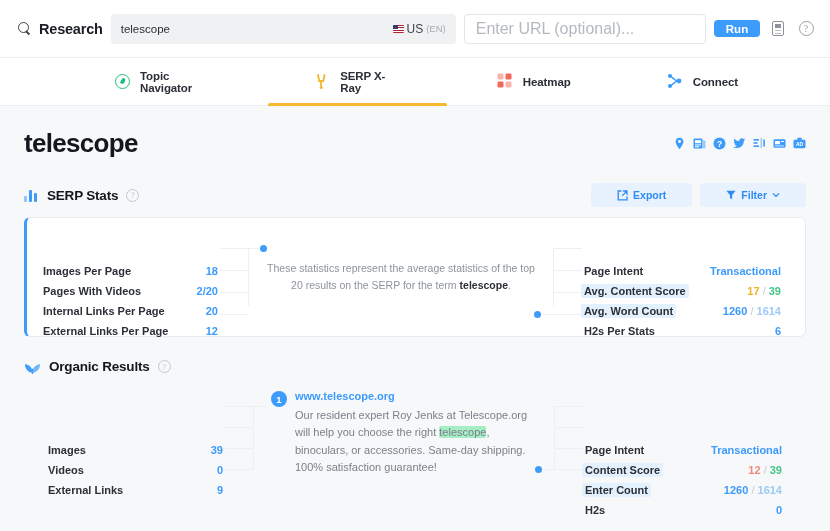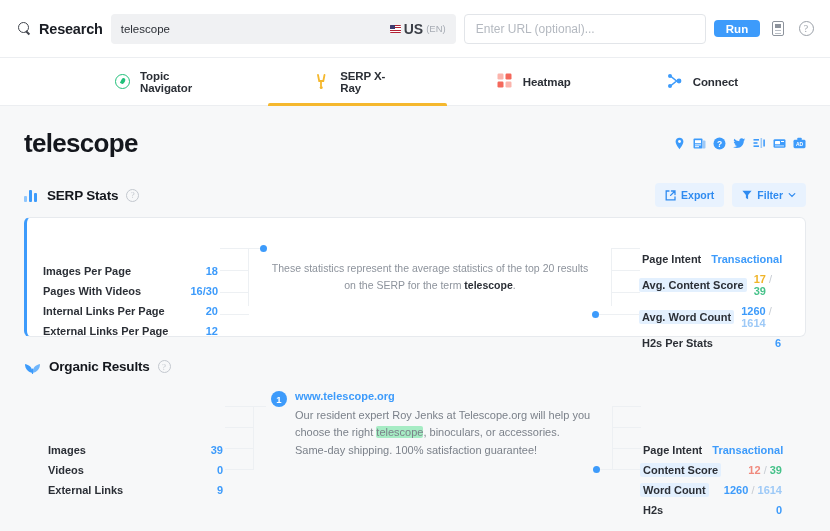"US" .locale-cc { font-size: 14px -> 12px; font-weight: bold -> normal }
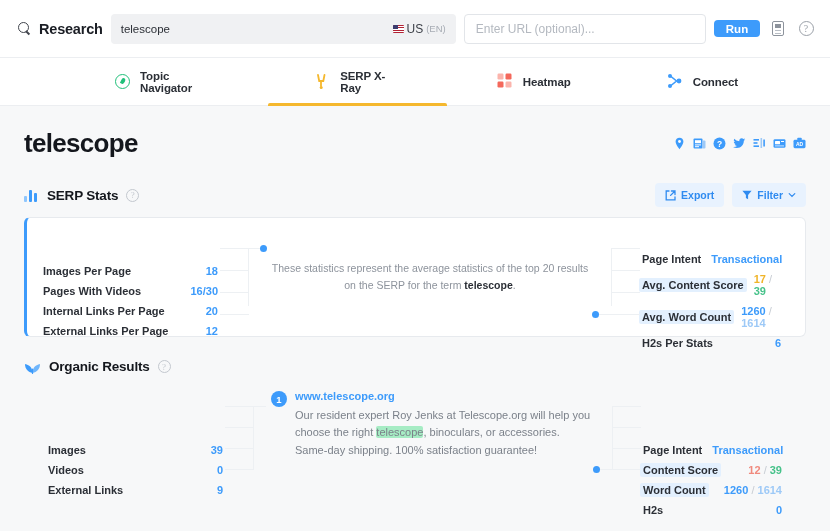"Enter URL (optional)..." .url-ph { font-size: 12px -> 16px }
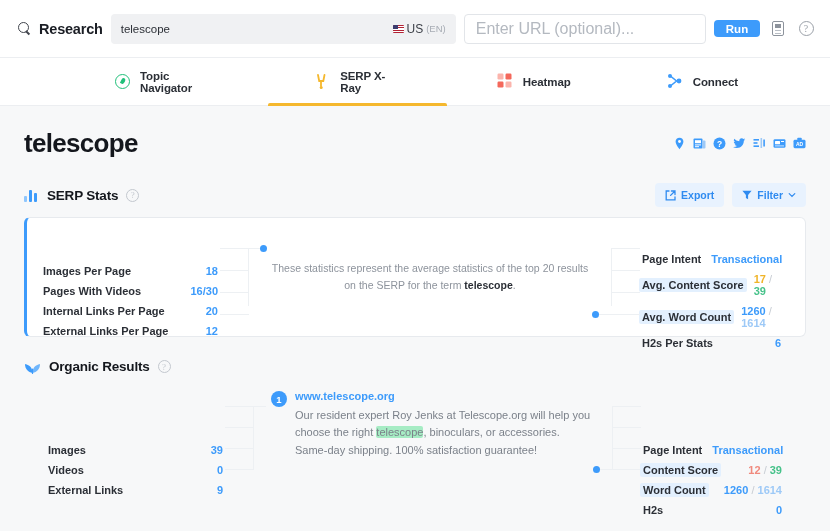"Export" .pill { padding: 0 10px -> 0 26px }
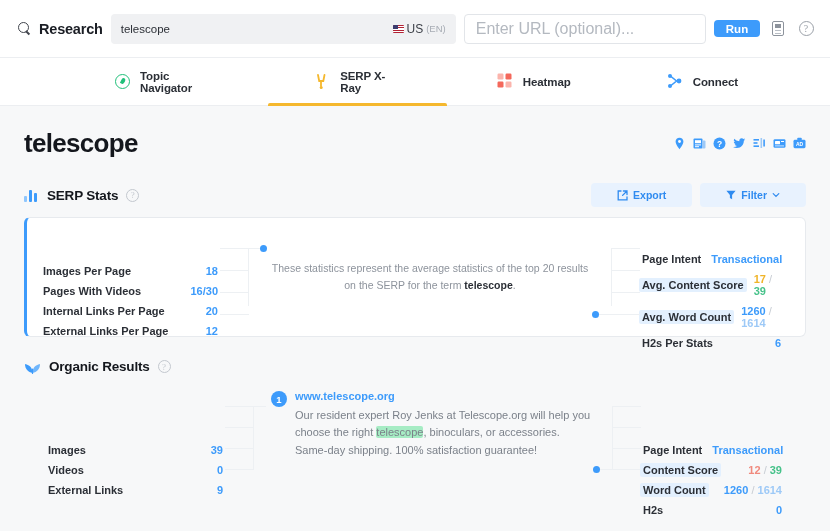"Page Intent" .right-metrics .mrow { width: 139px -> 197px }
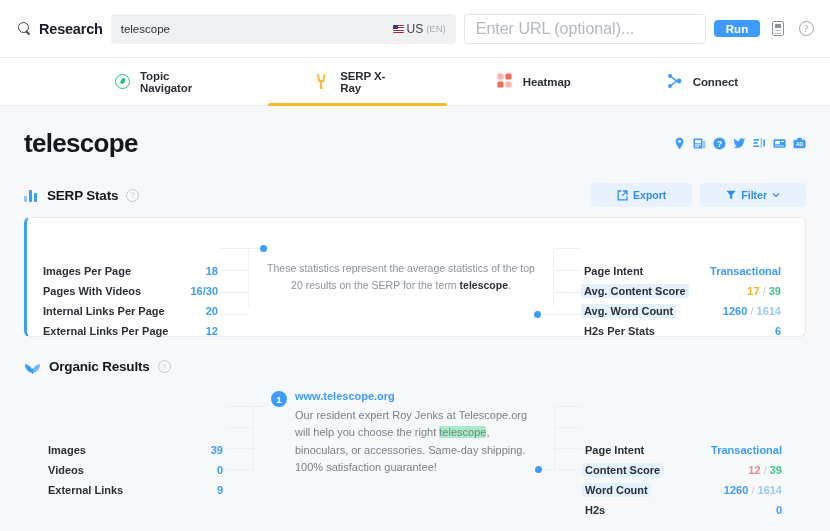"16/30" span.val { text: 16/30 -> 2/20 }
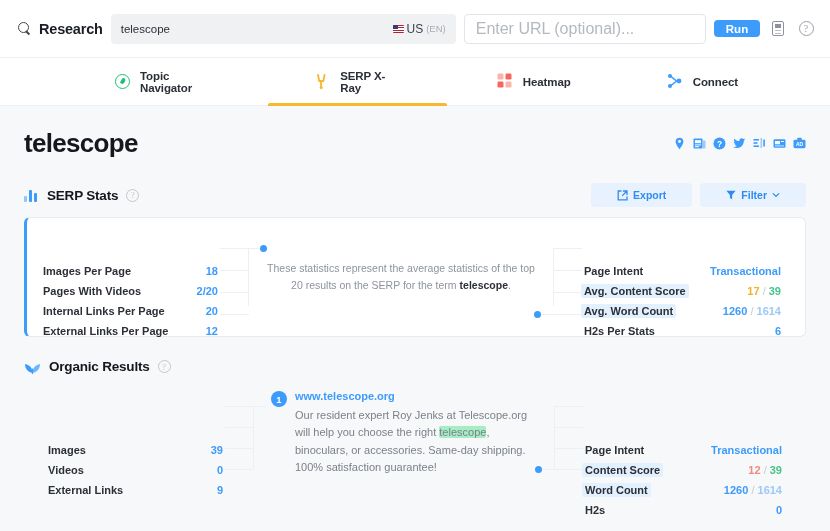"Word Count" span.lbl { text: Word -> Enter }
